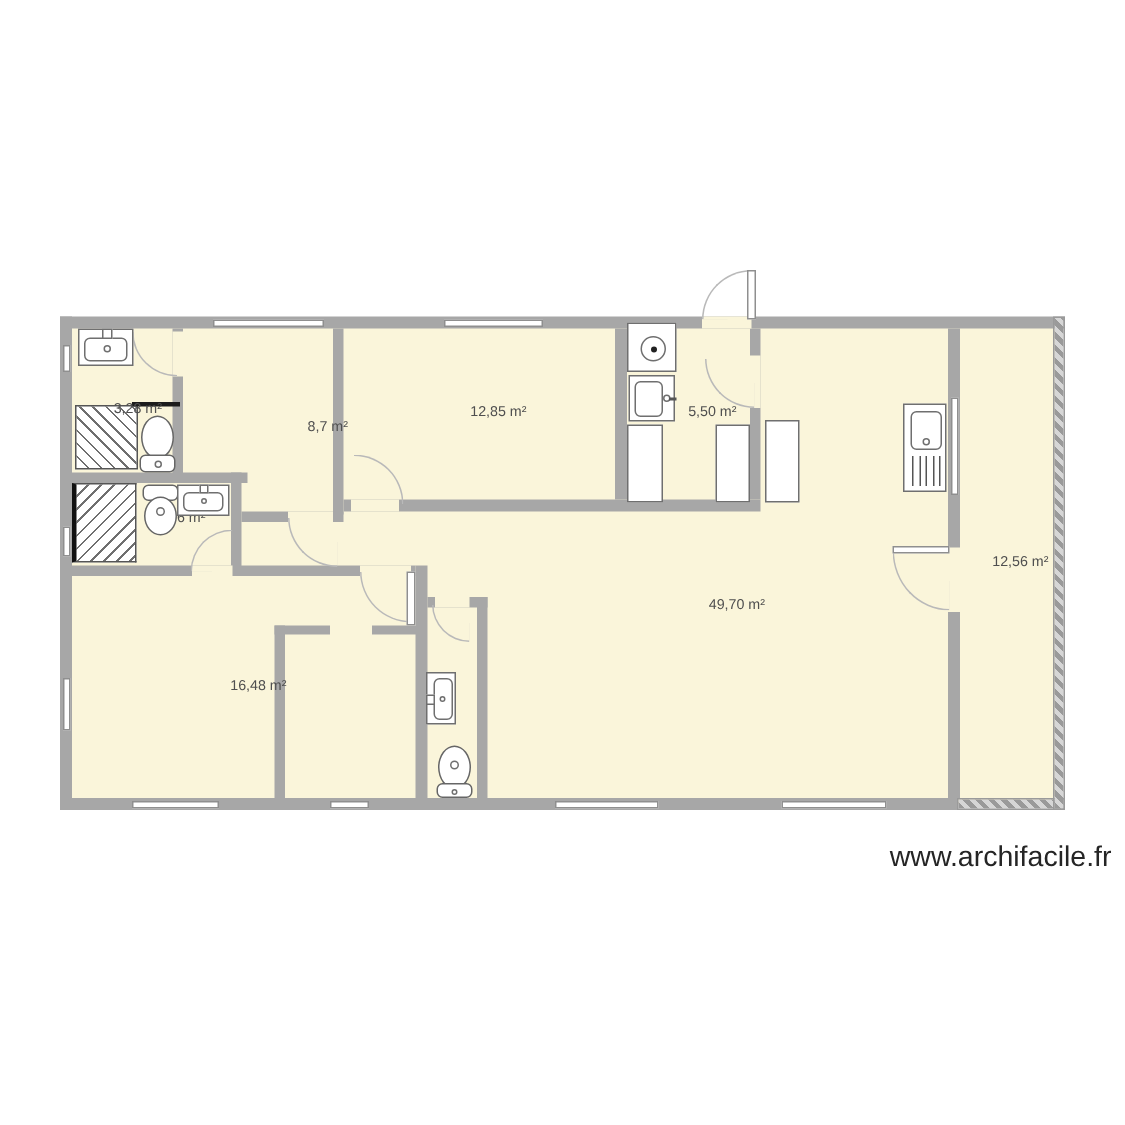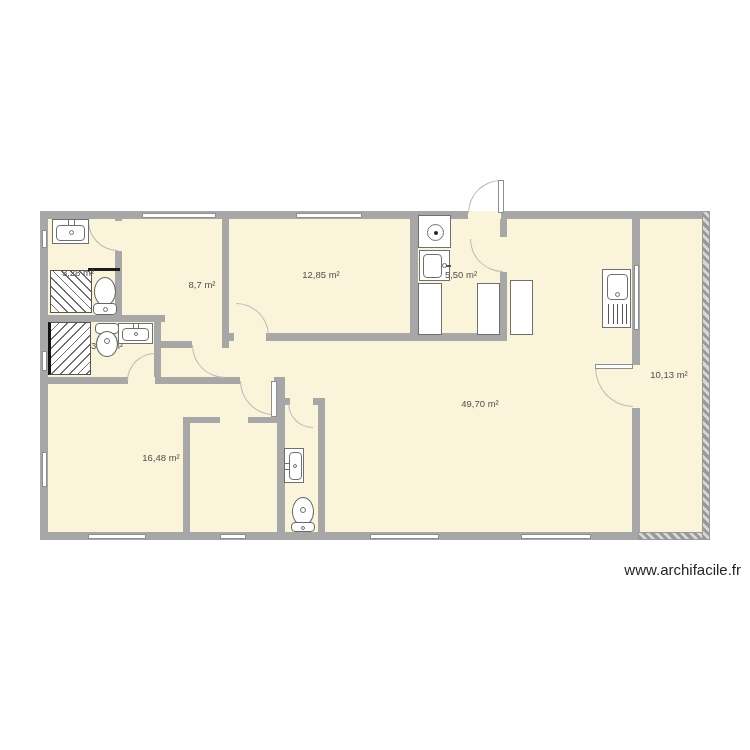"3,28 m²" .room-label { text-align: center -> right }
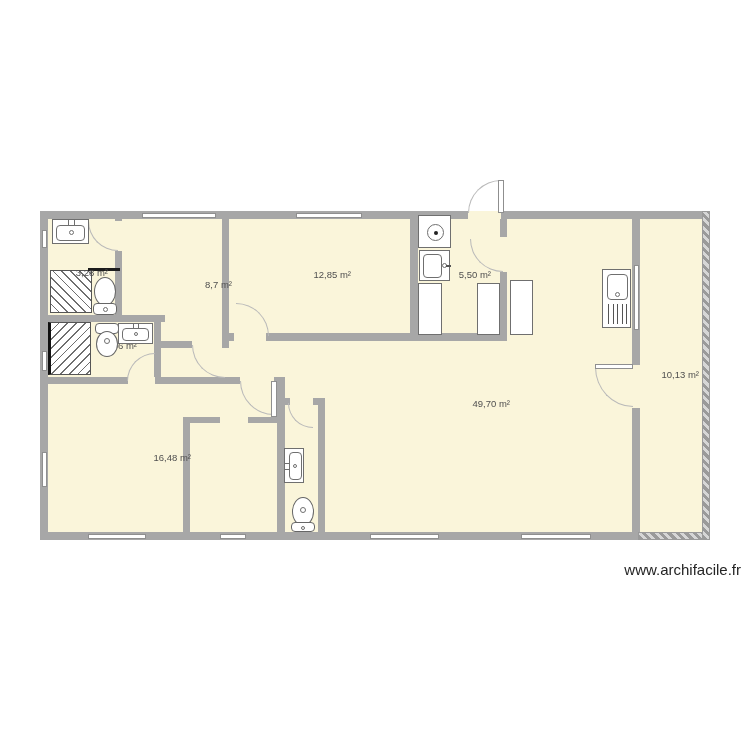"10,13 m²" div.abs { text: 10,13 -> 12,56 }
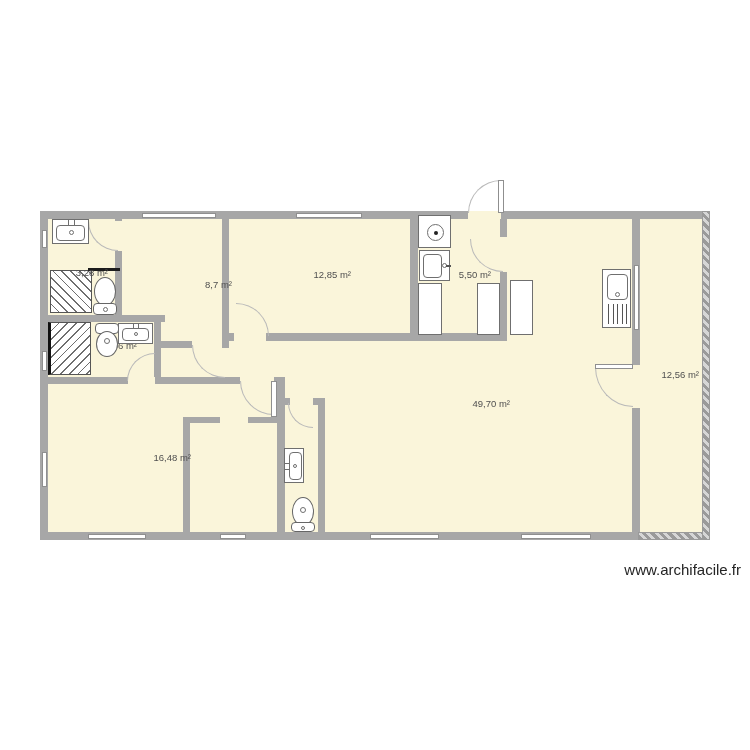"www.archifacile.fr" #watermark { font-size: 15px -> 19px }
